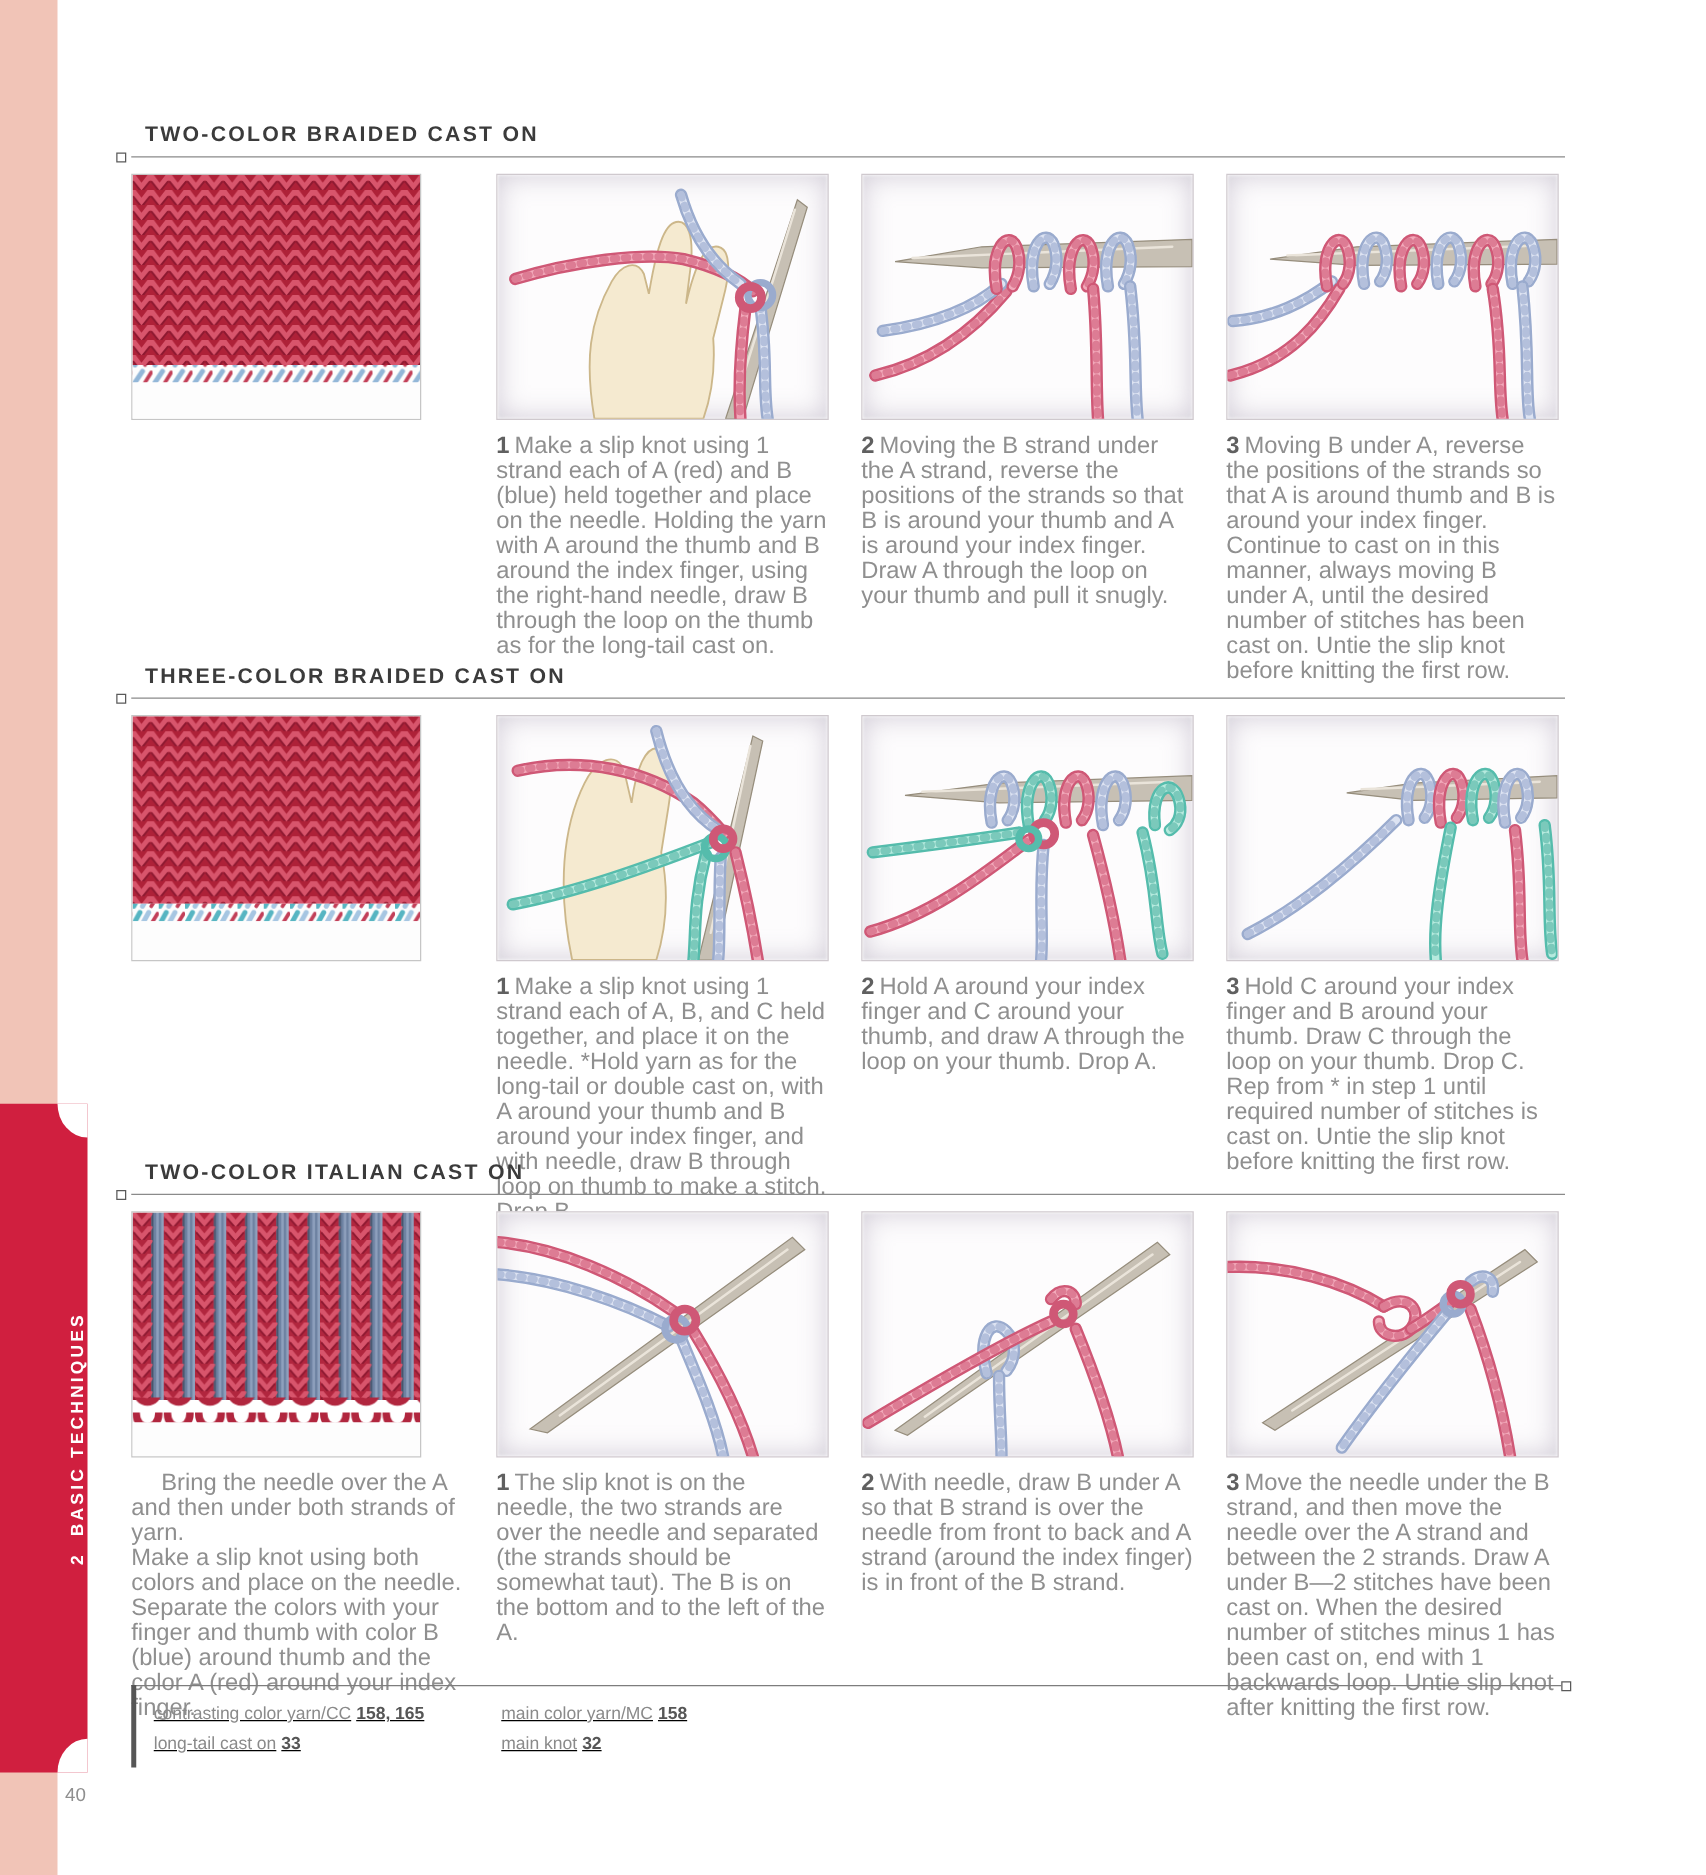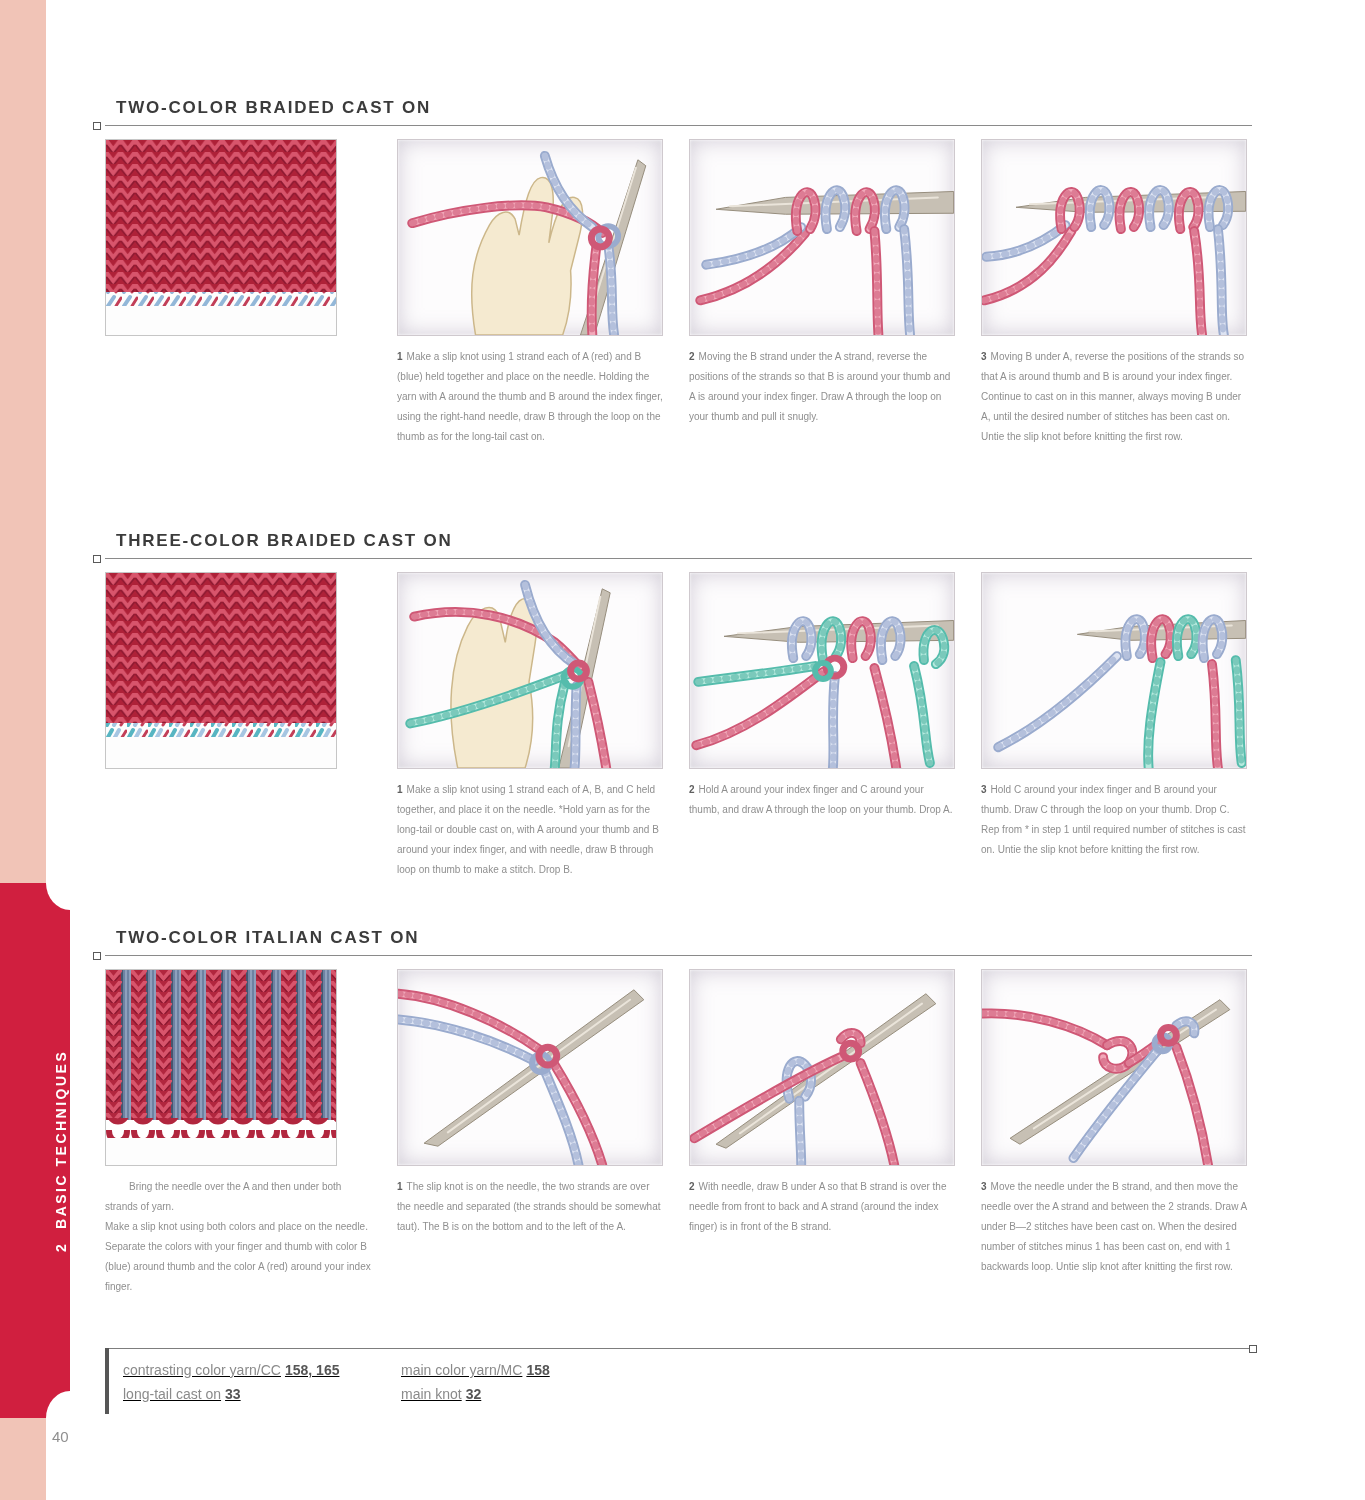"1 Make a slip knot" .cap { font-size: 10px -> 19px }
